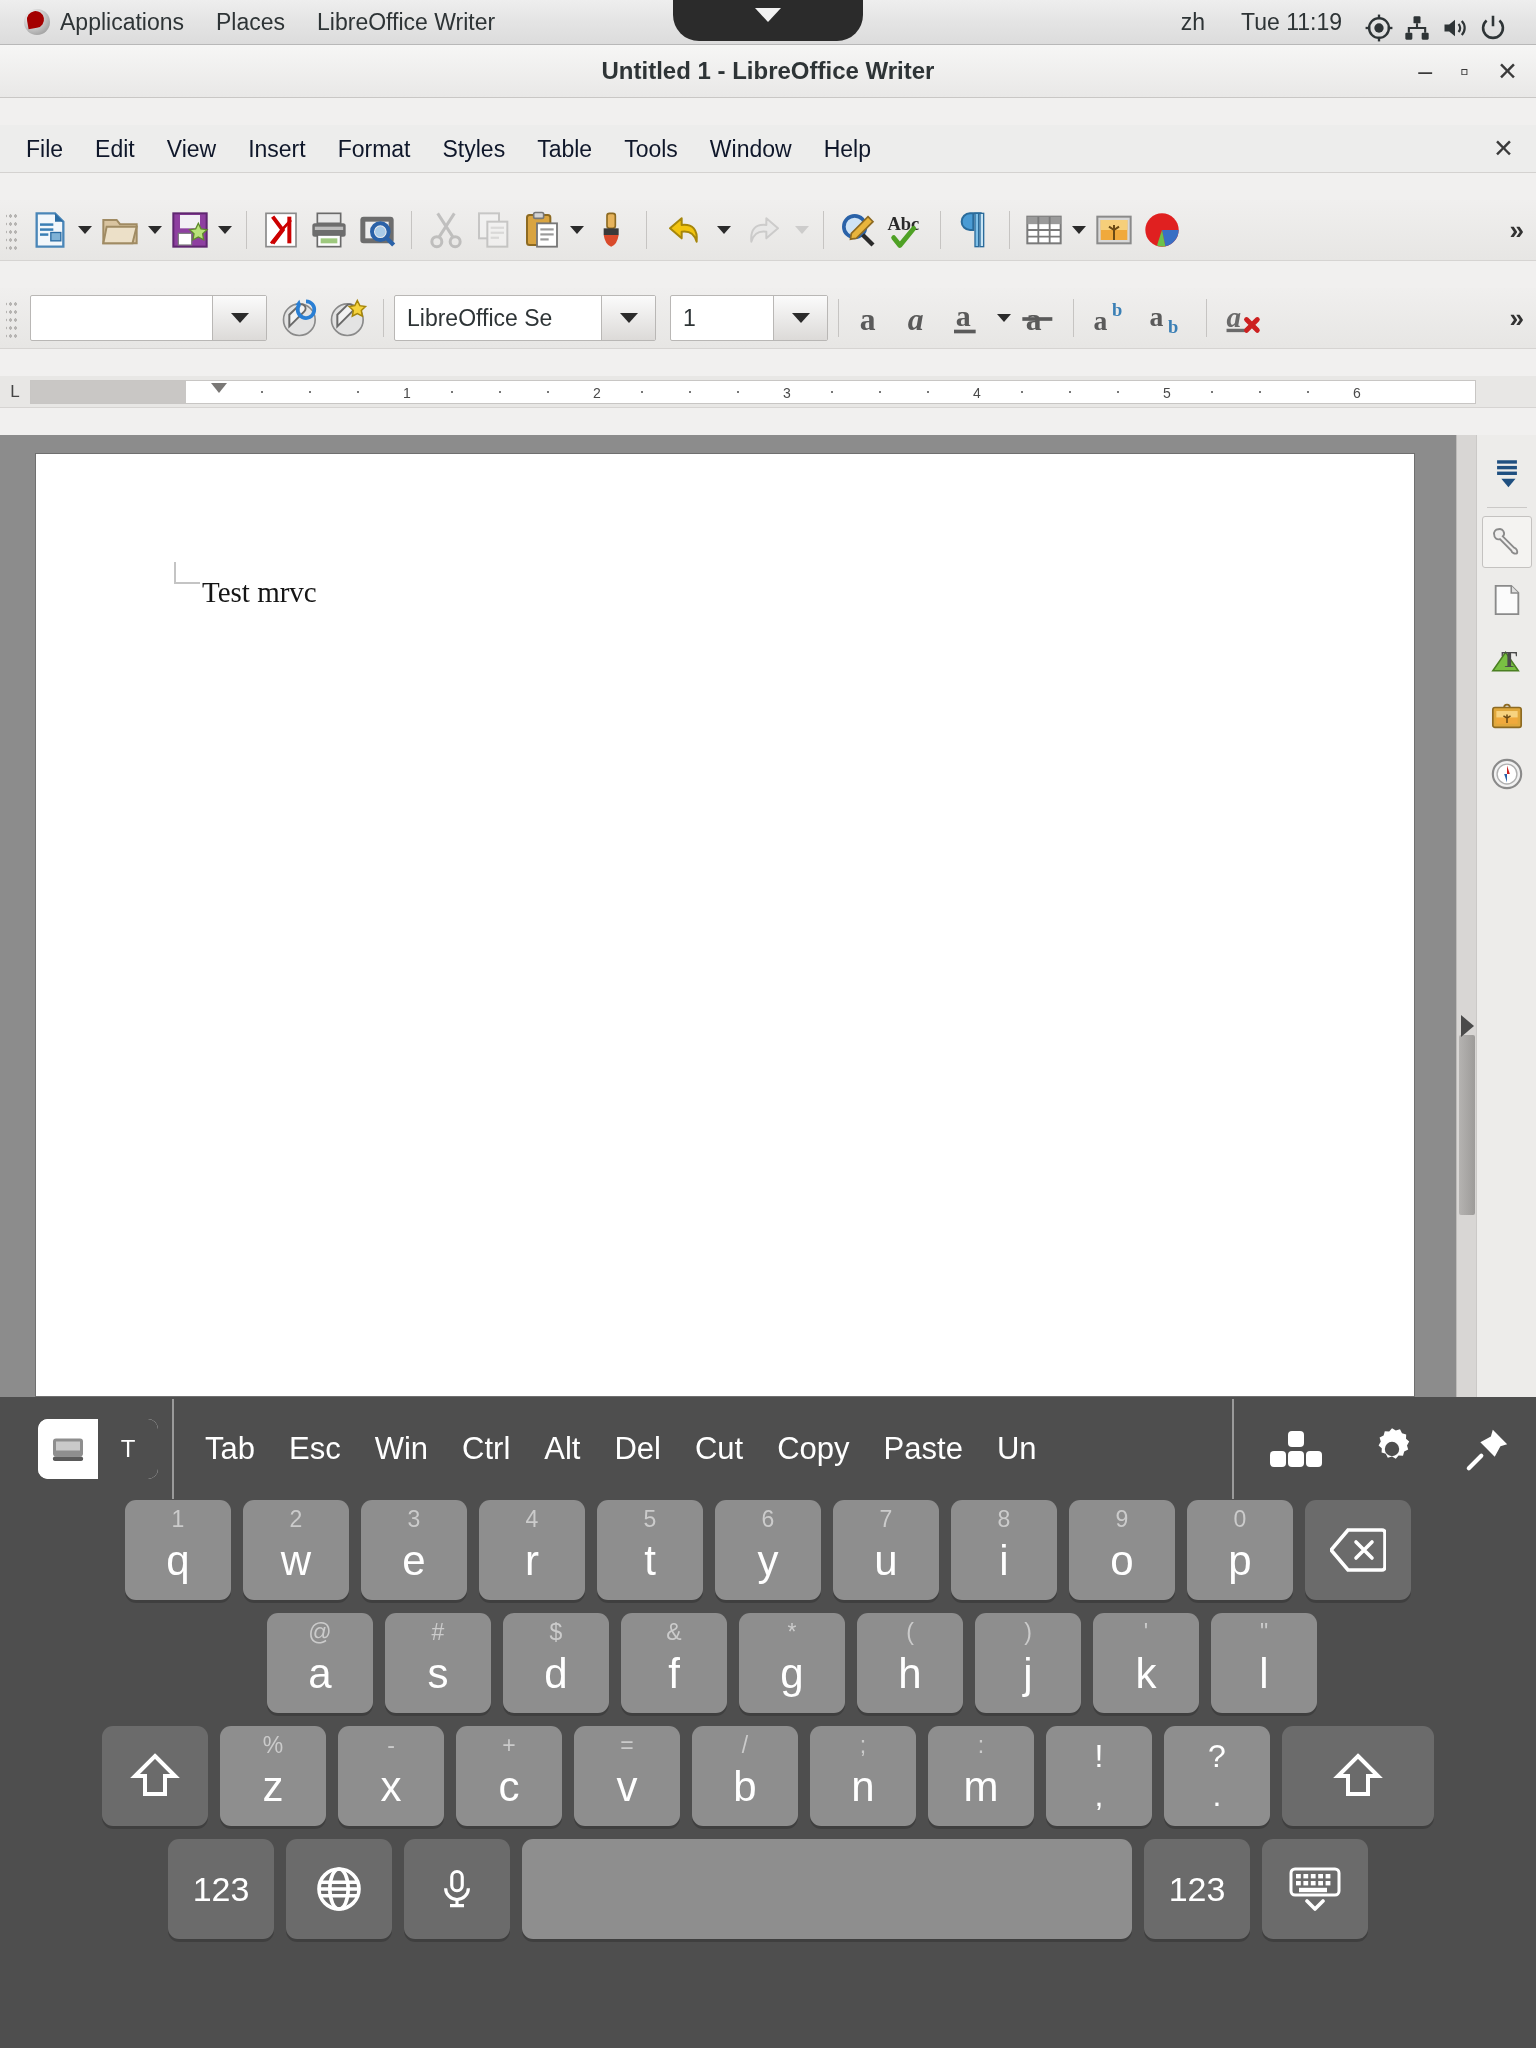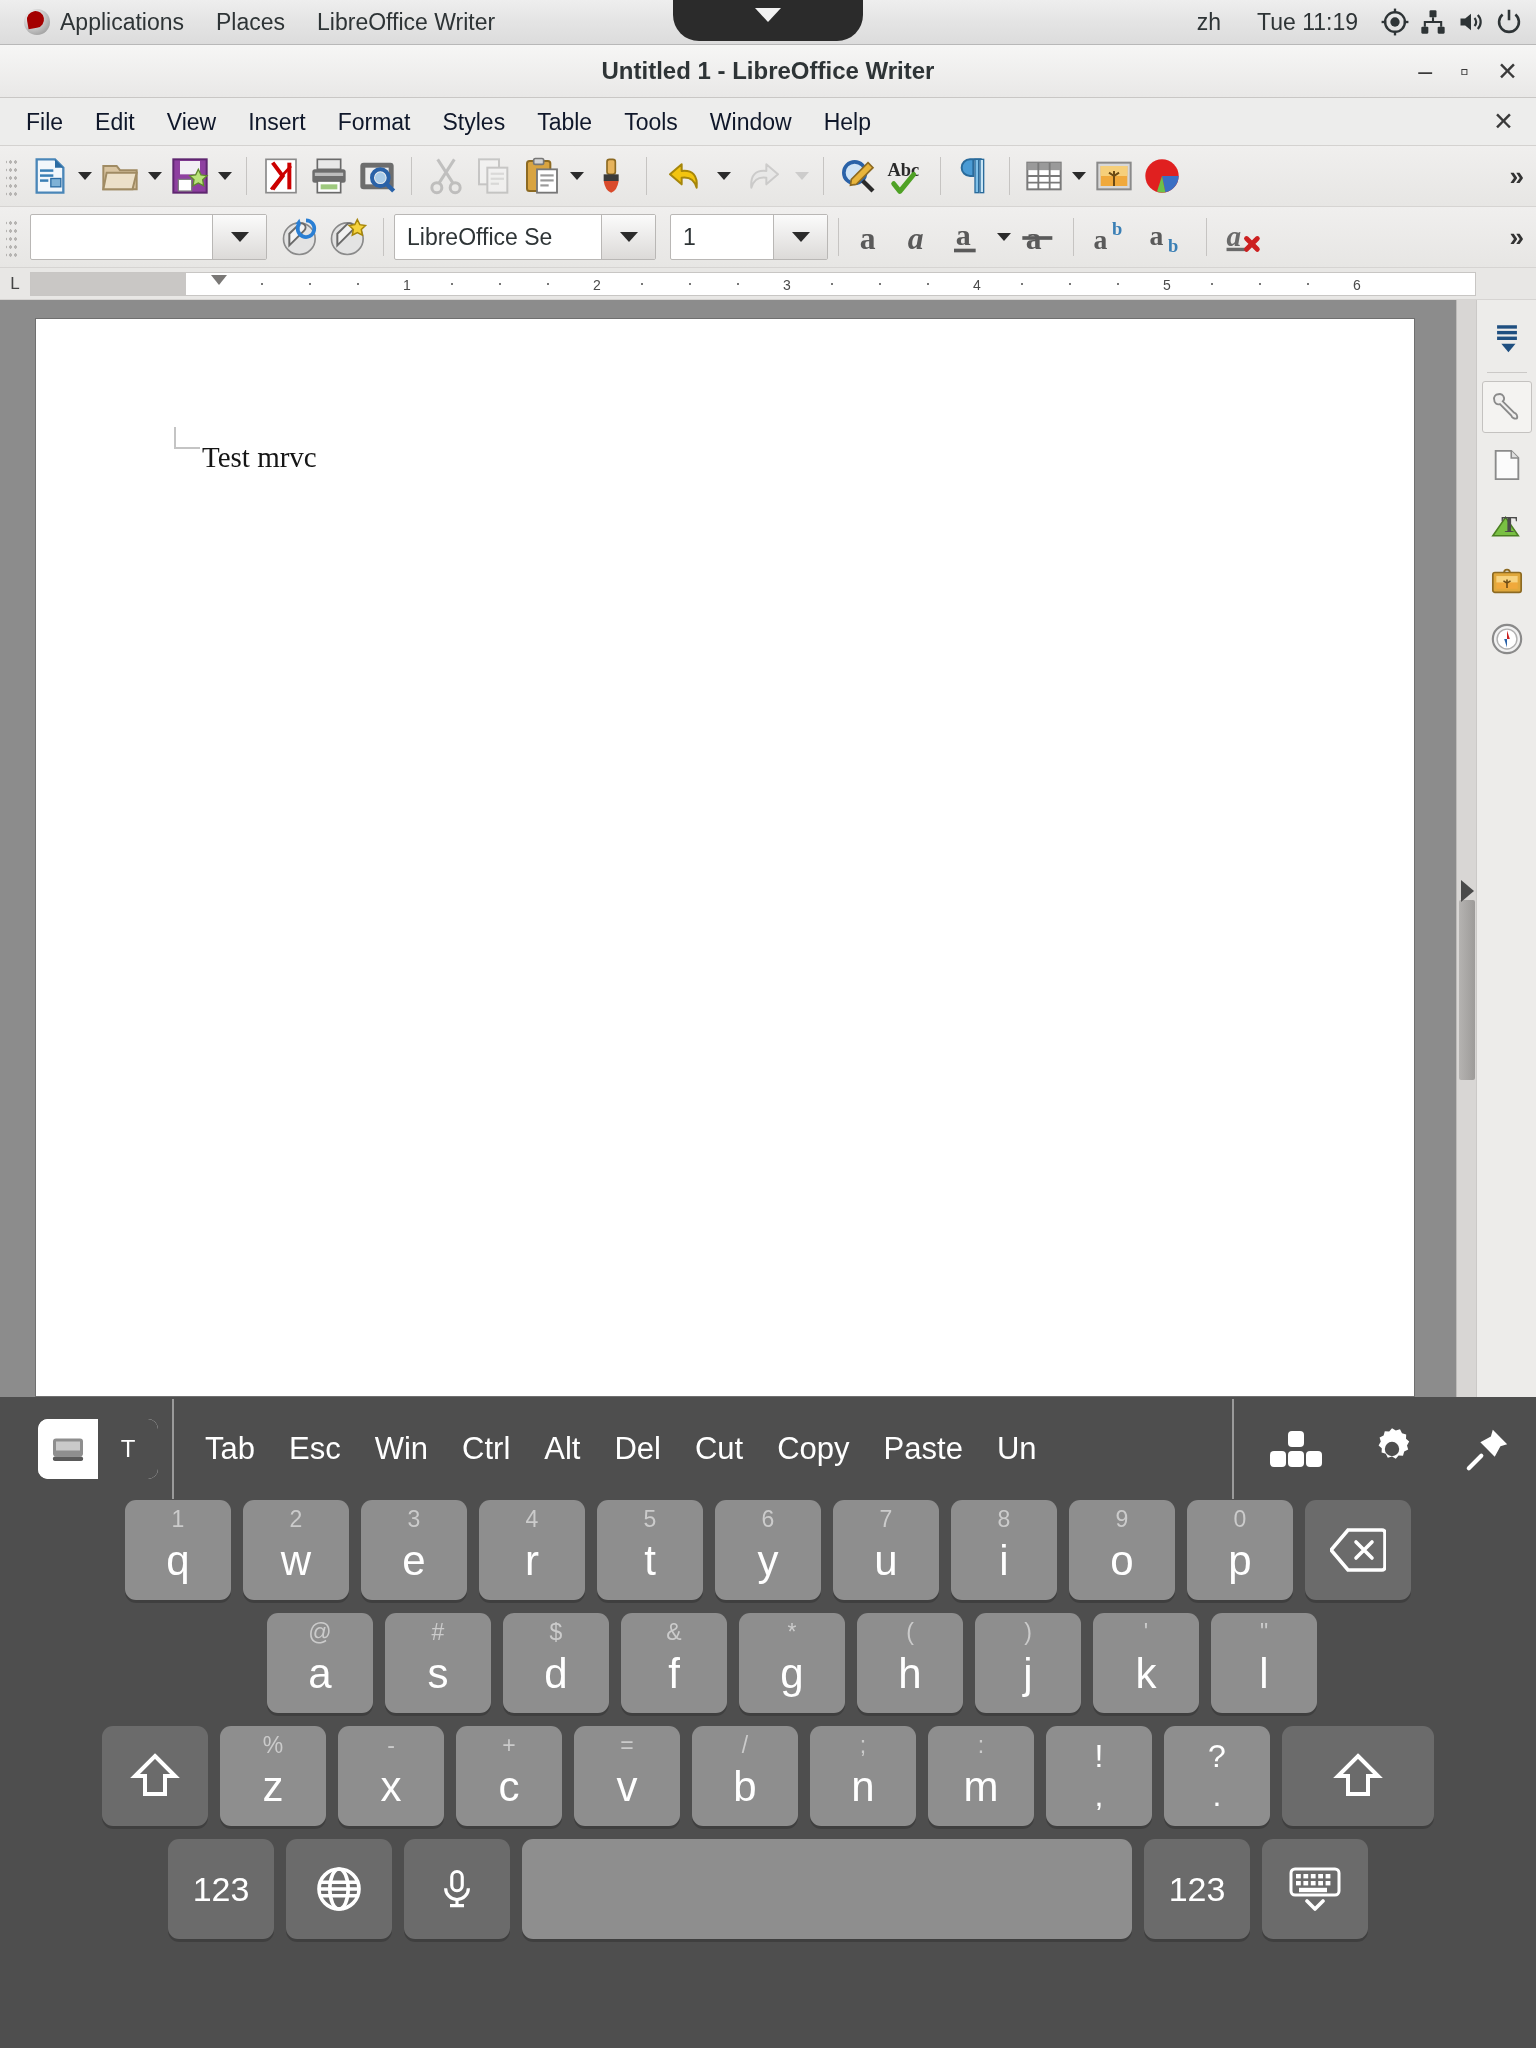"zh" #panel-right { align-items: center -> flex-end; padding-right: 10px -> 26px }
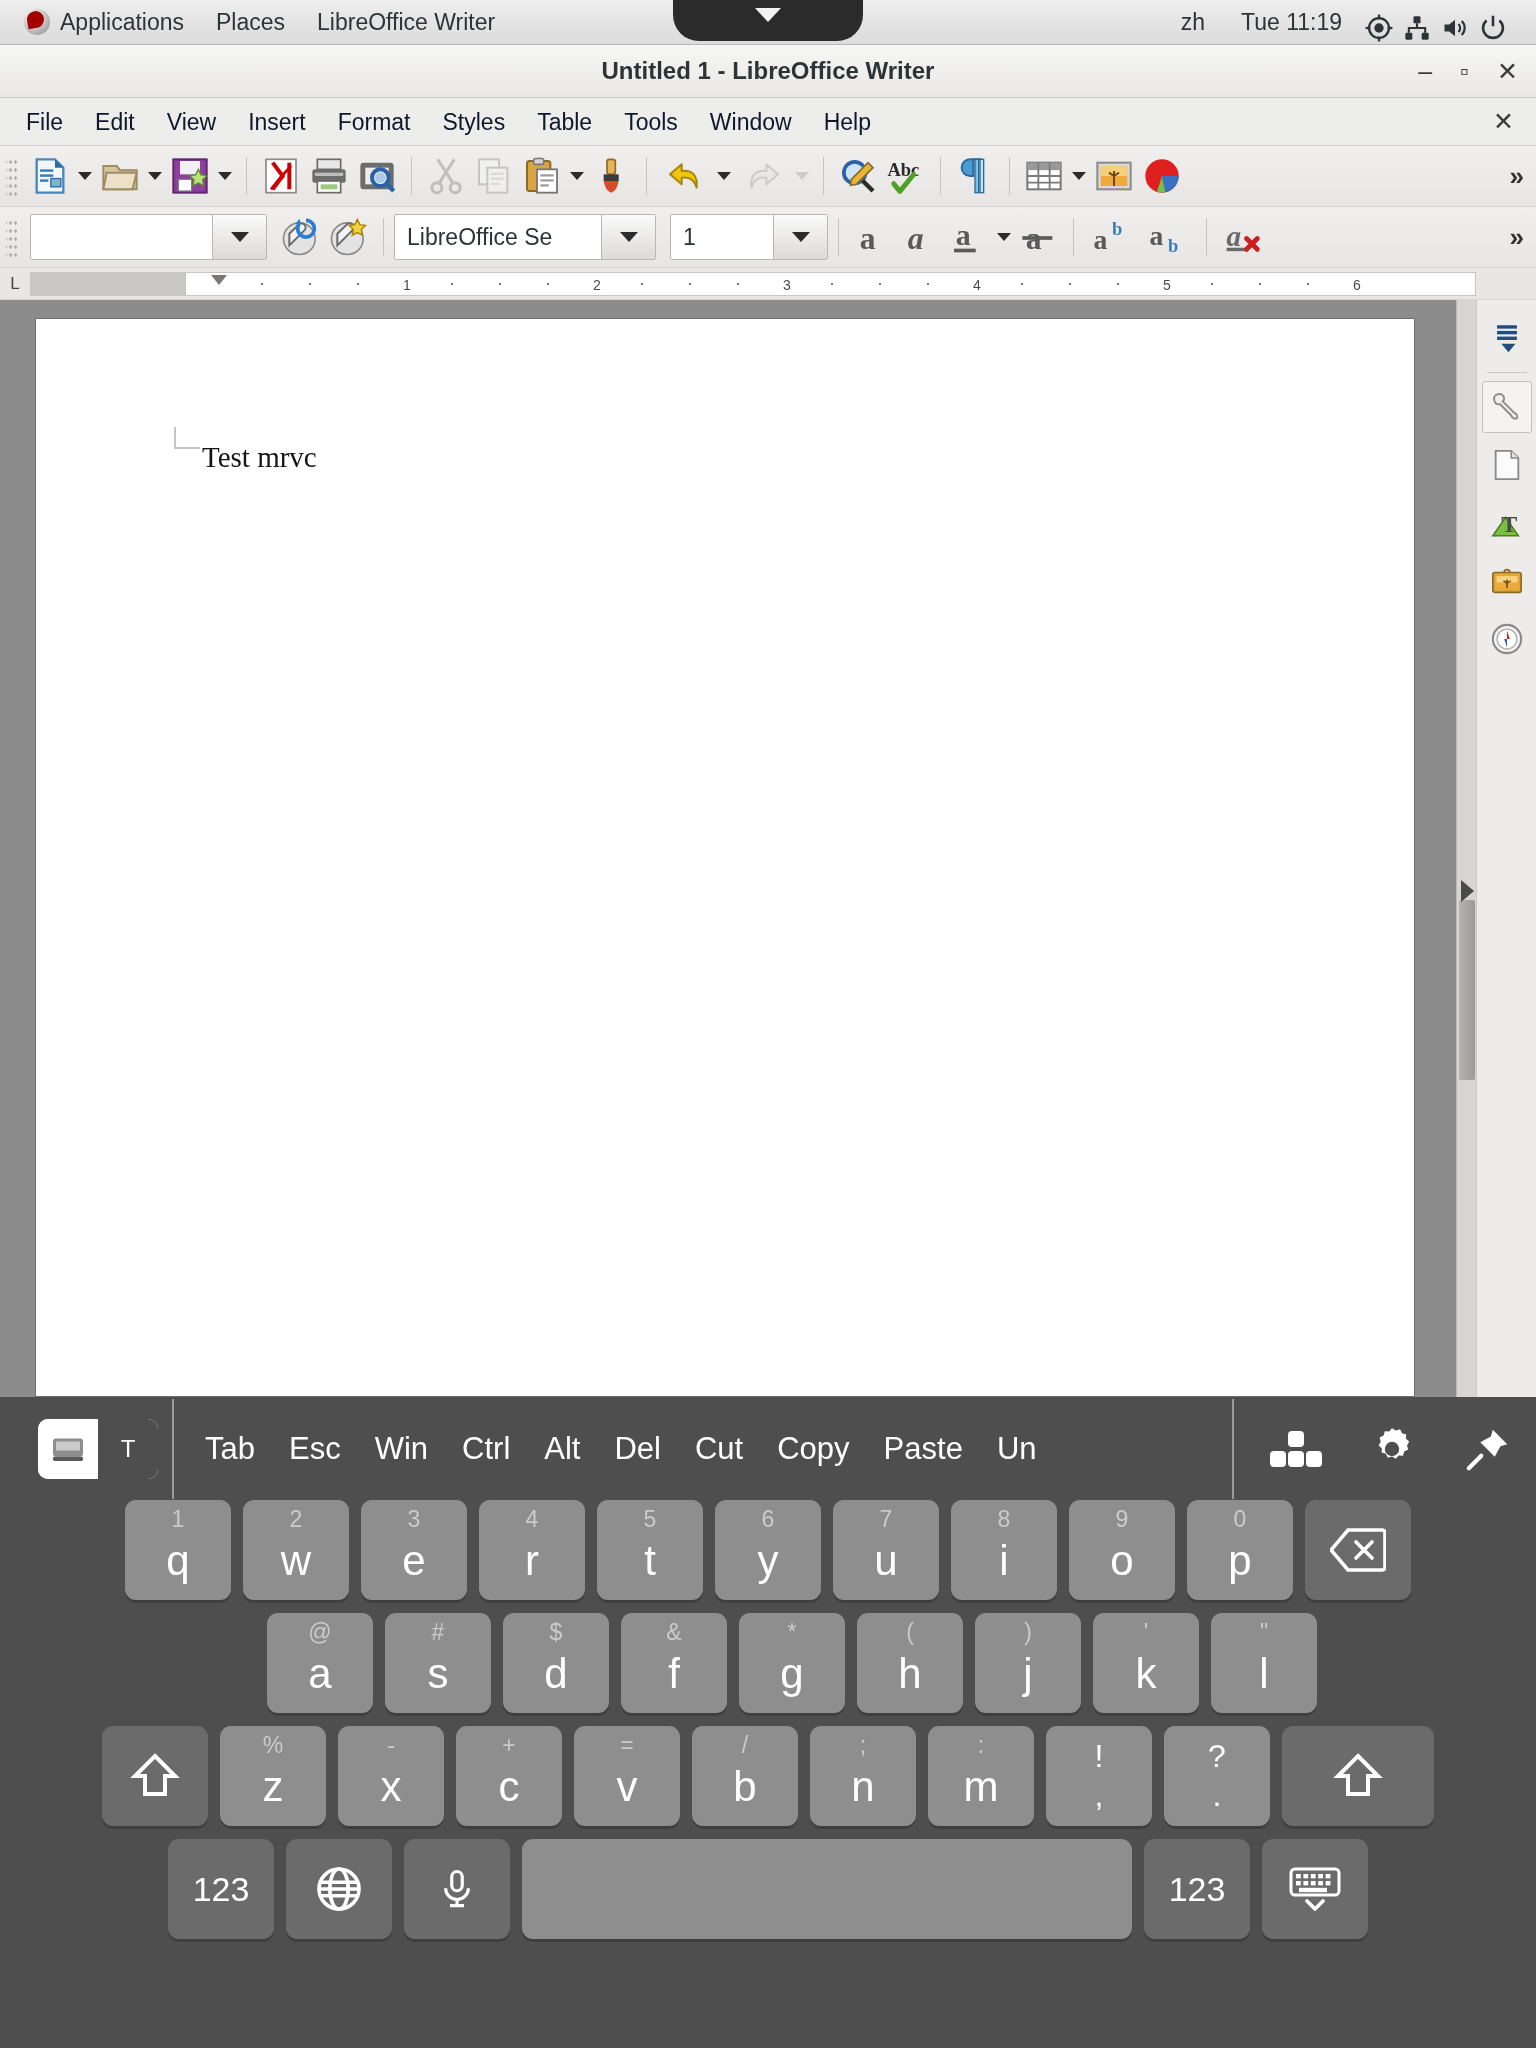"Untitled 1 - LibreOffice Writer" #writer-window { gap: none -> 27px }
